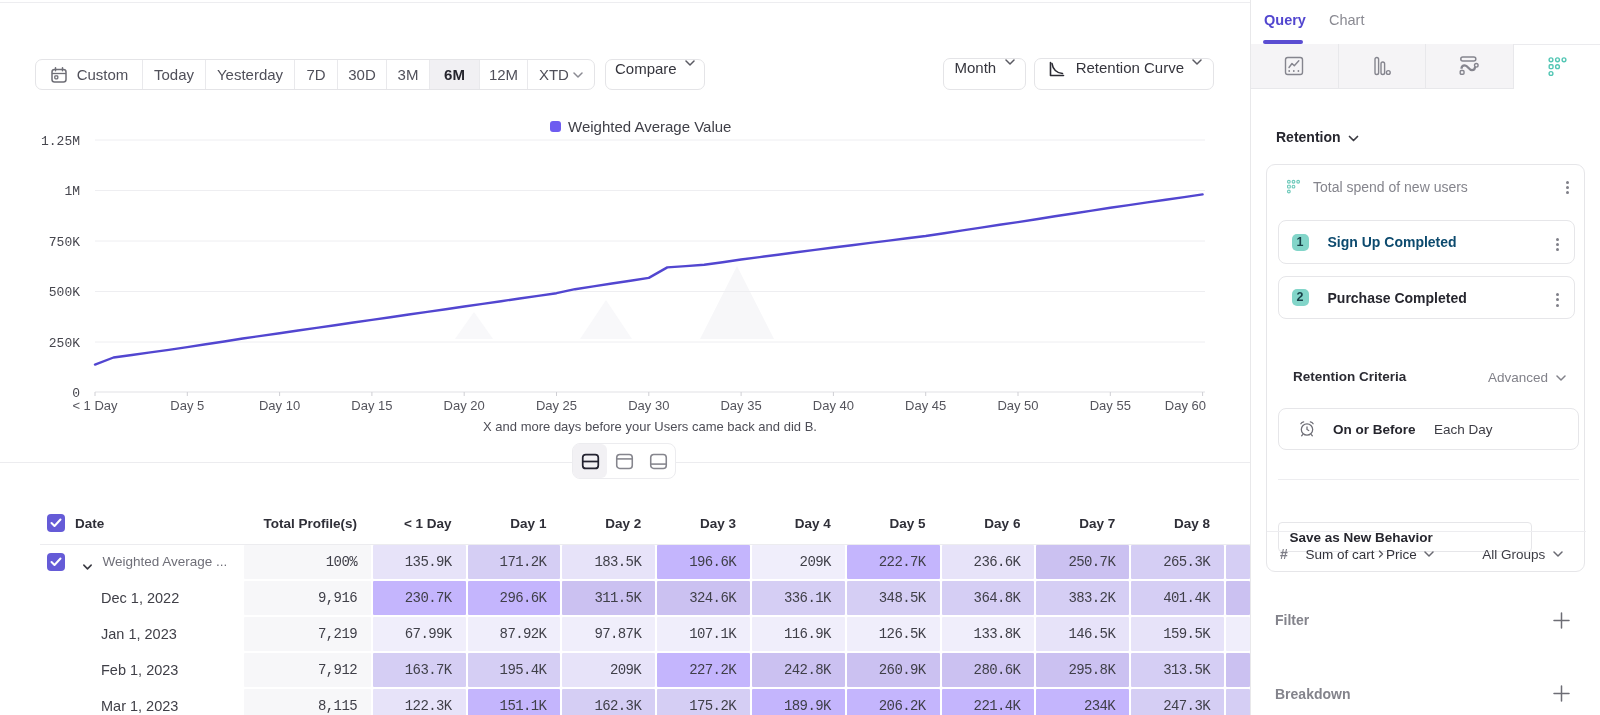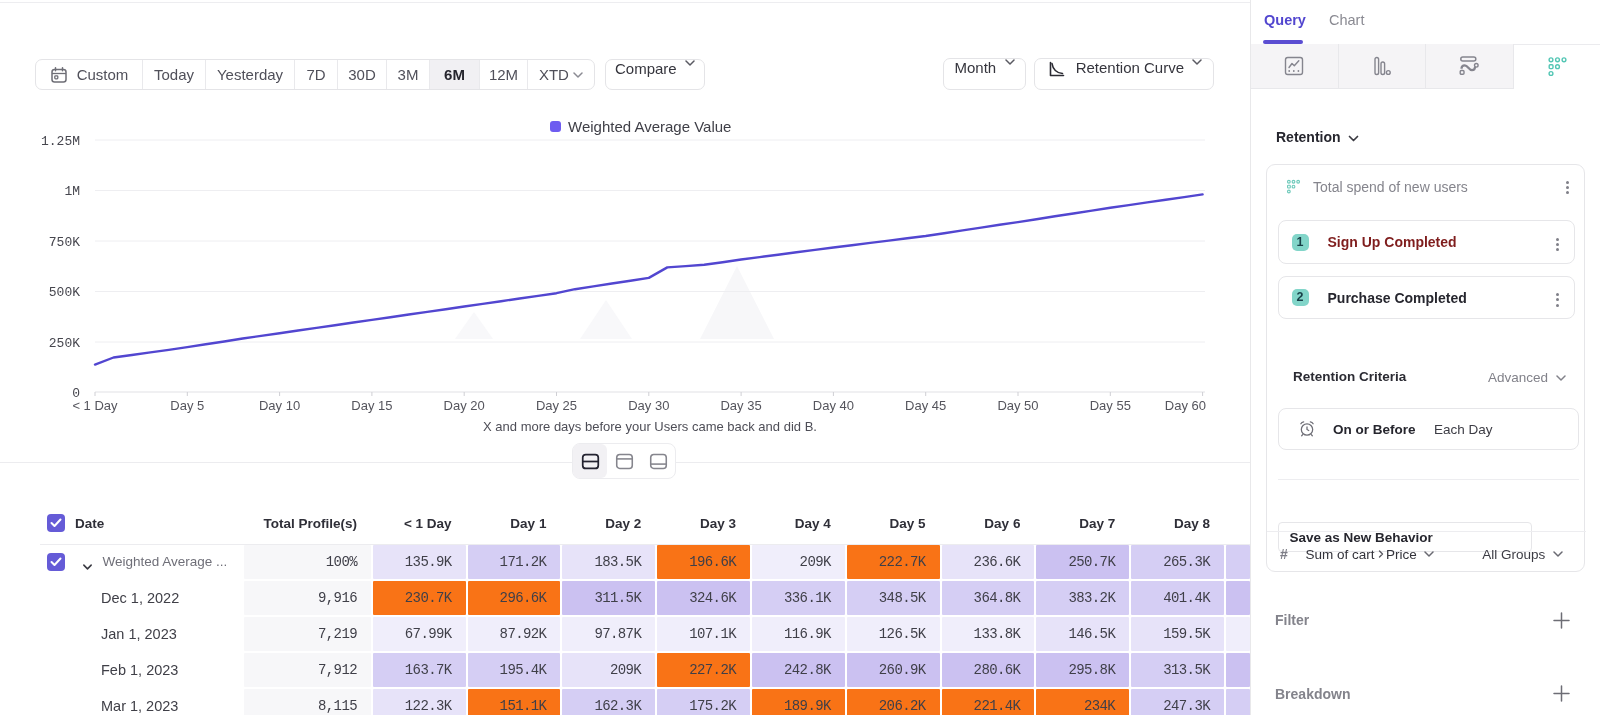"Sign Up Completed" div.abs { color: #7f1d1d -> #0c4a6e }
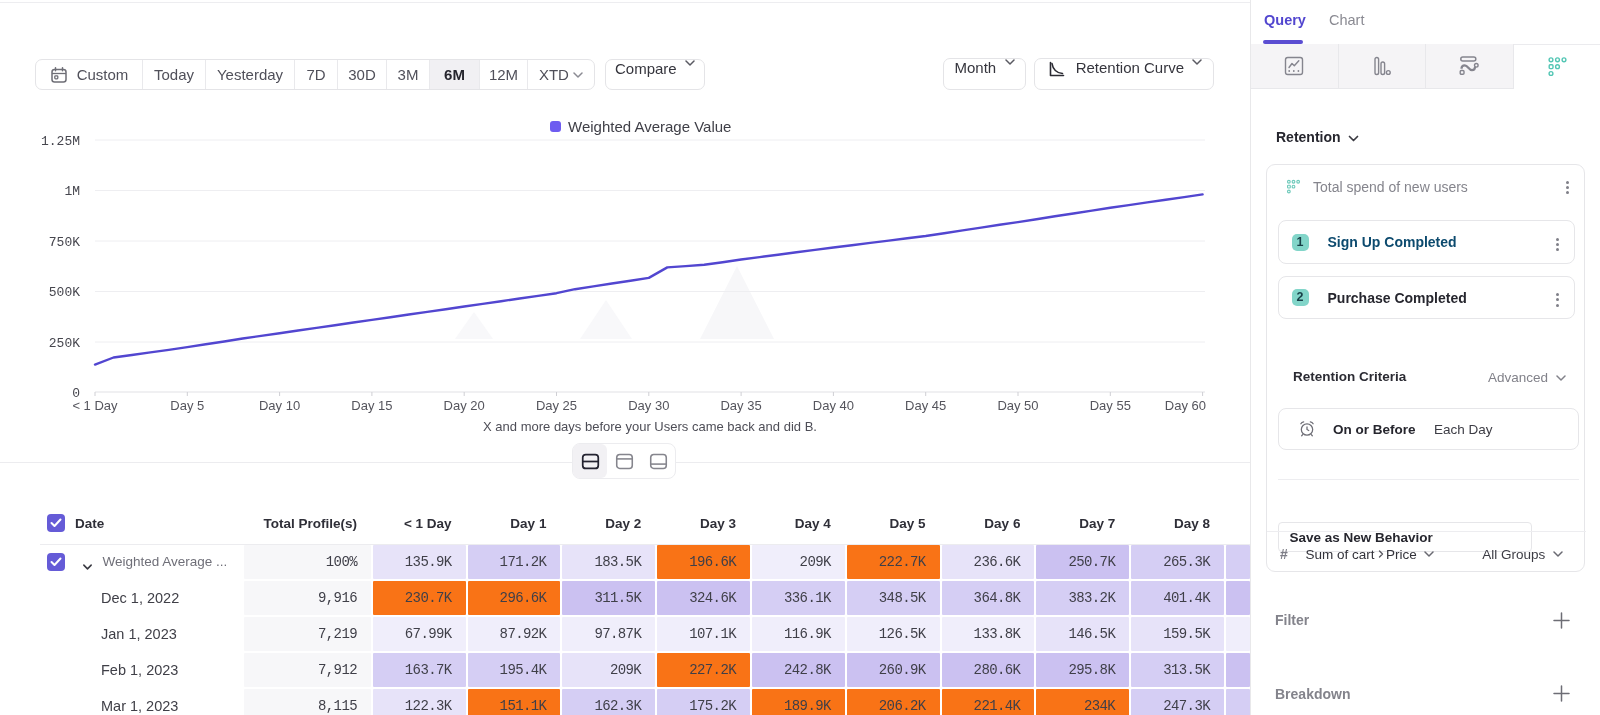"196.6K" .lm { background: #f97316 -> #c4b5fd }
